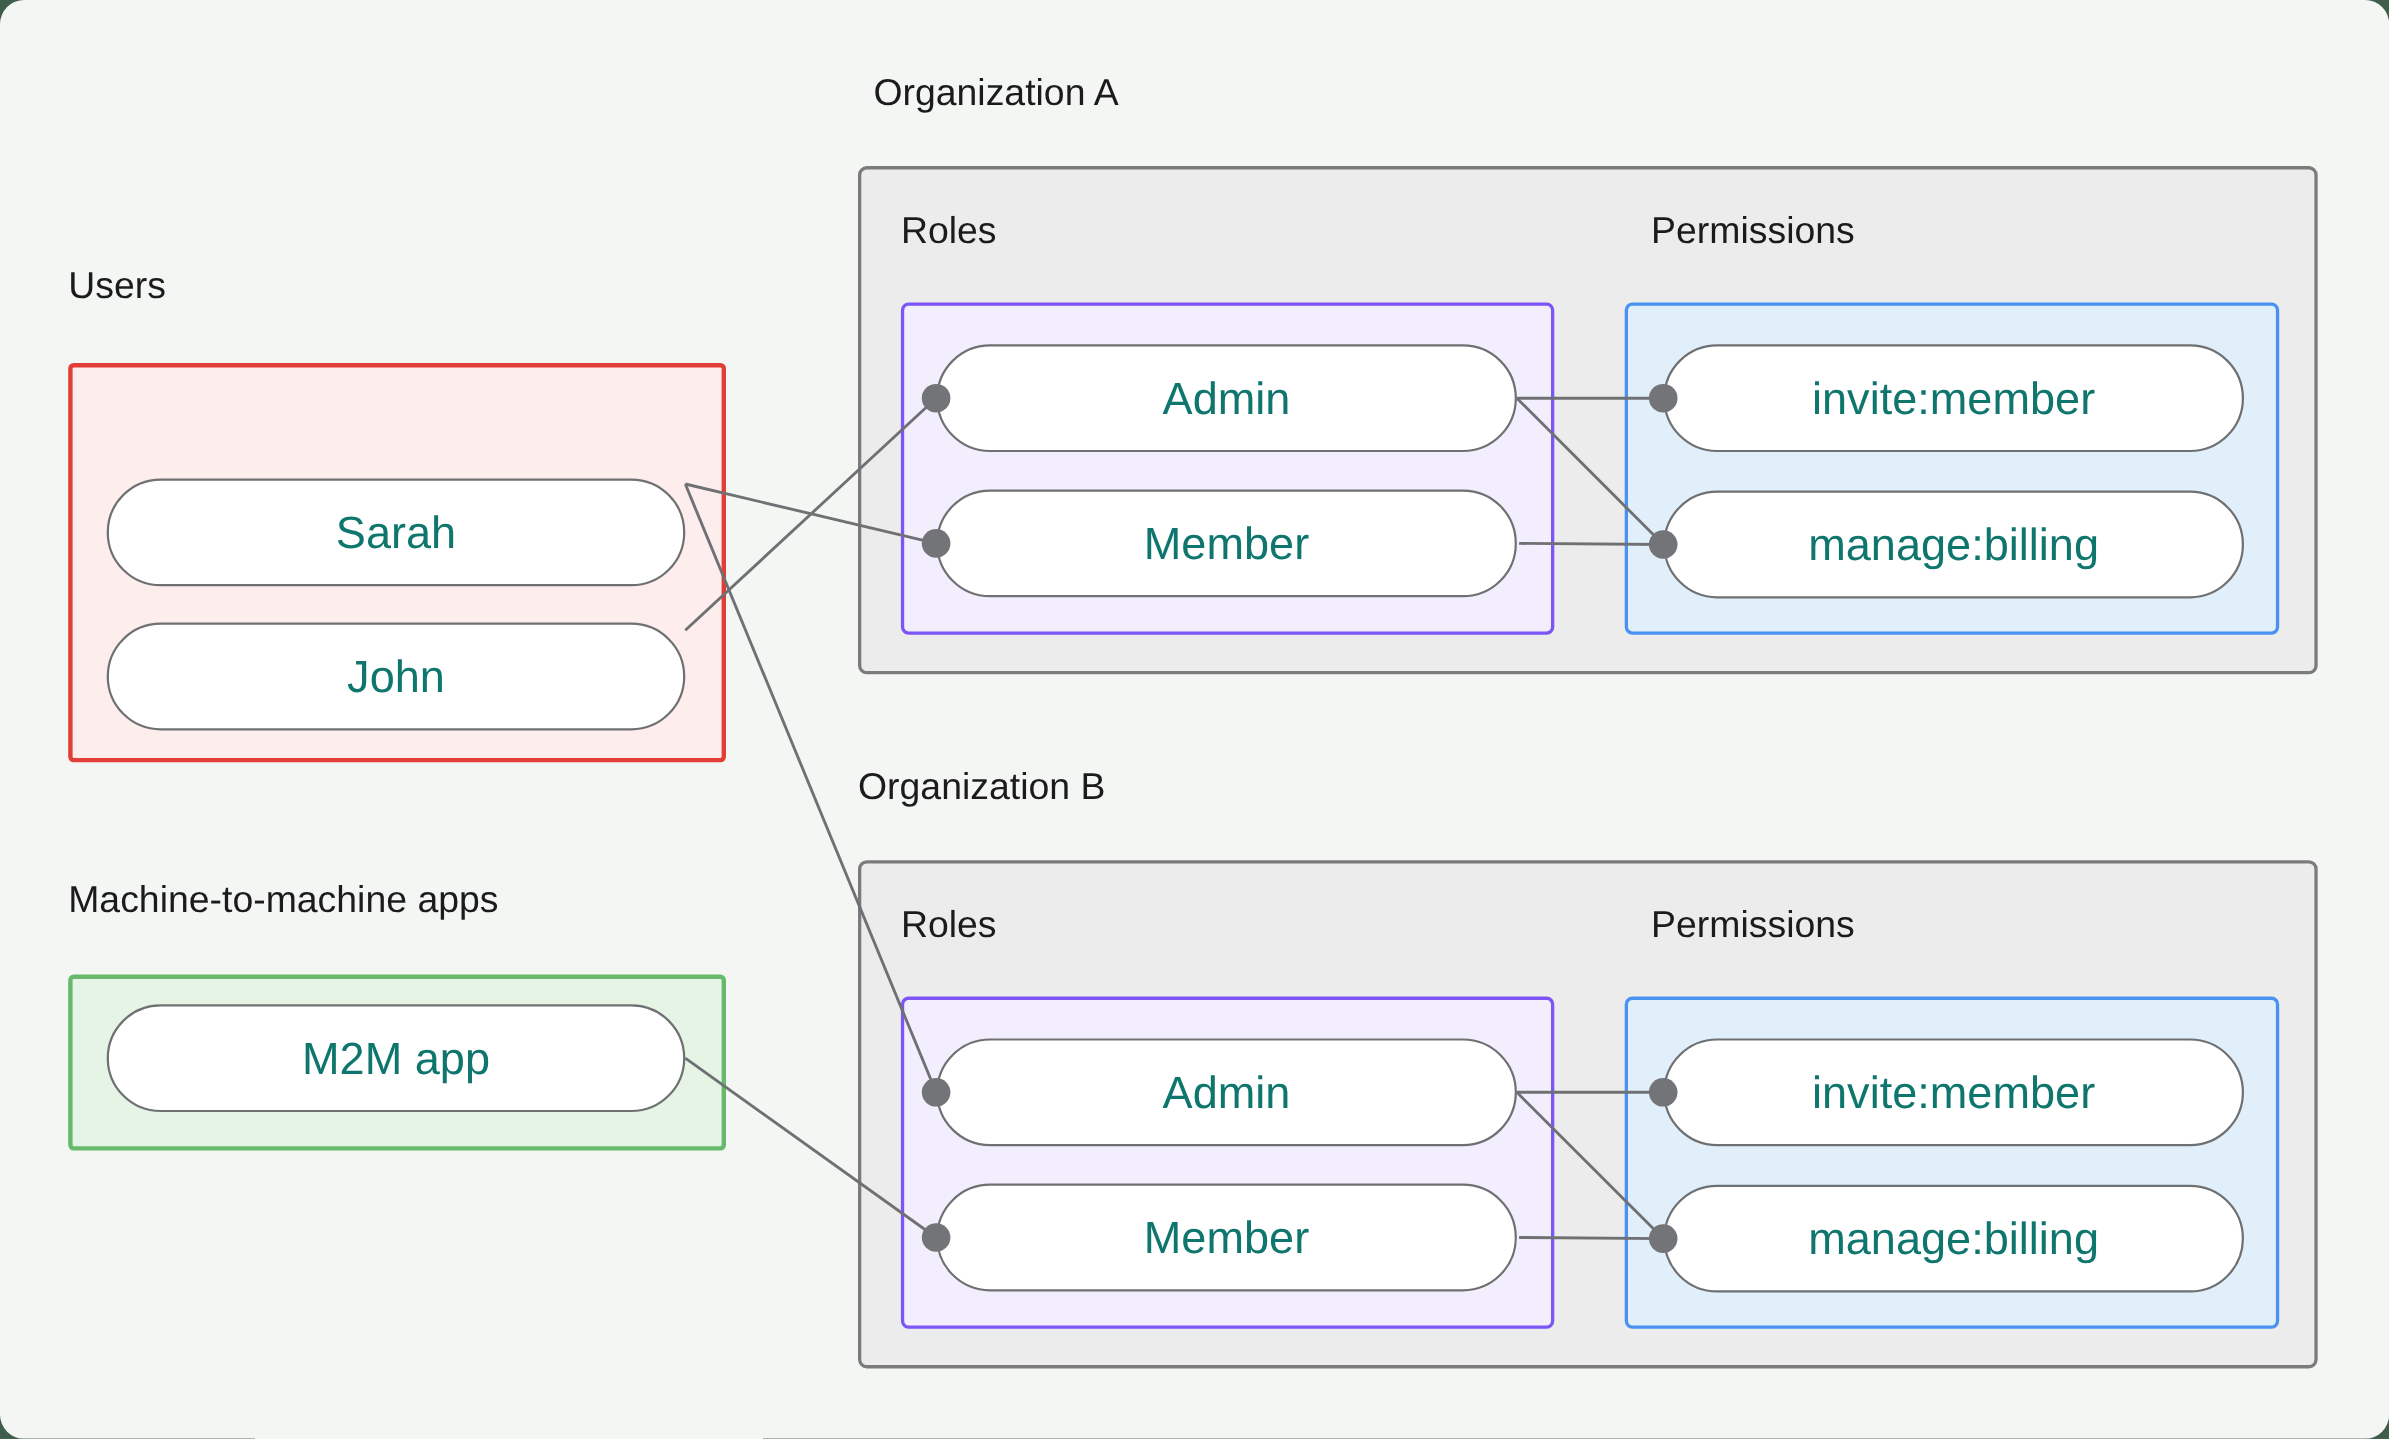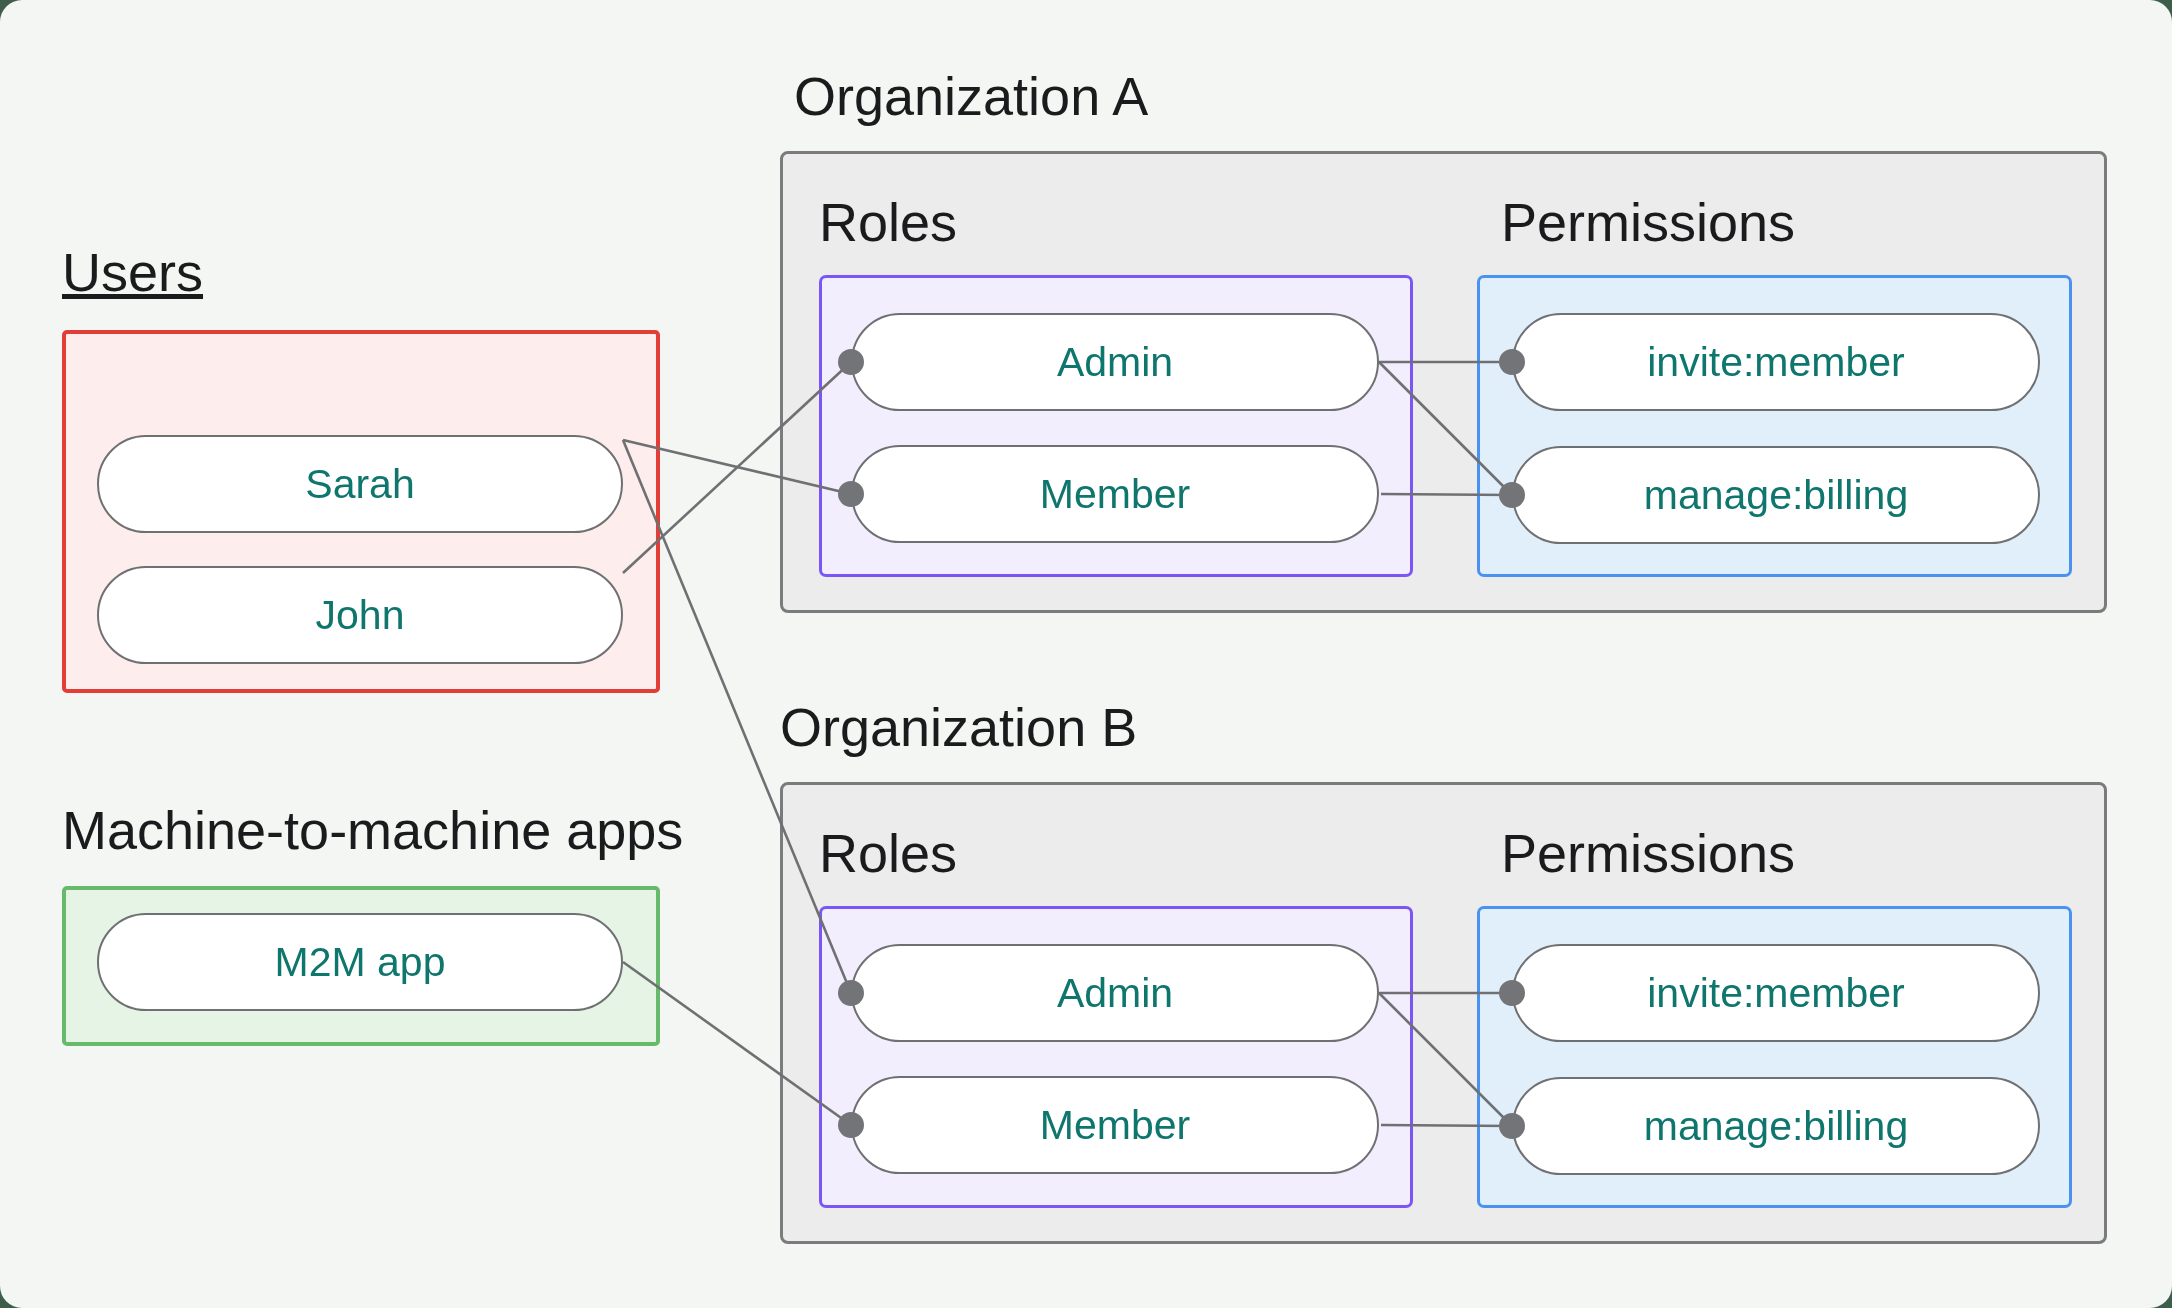"Organization A" .lbl { font-size: 54px -> 34px }
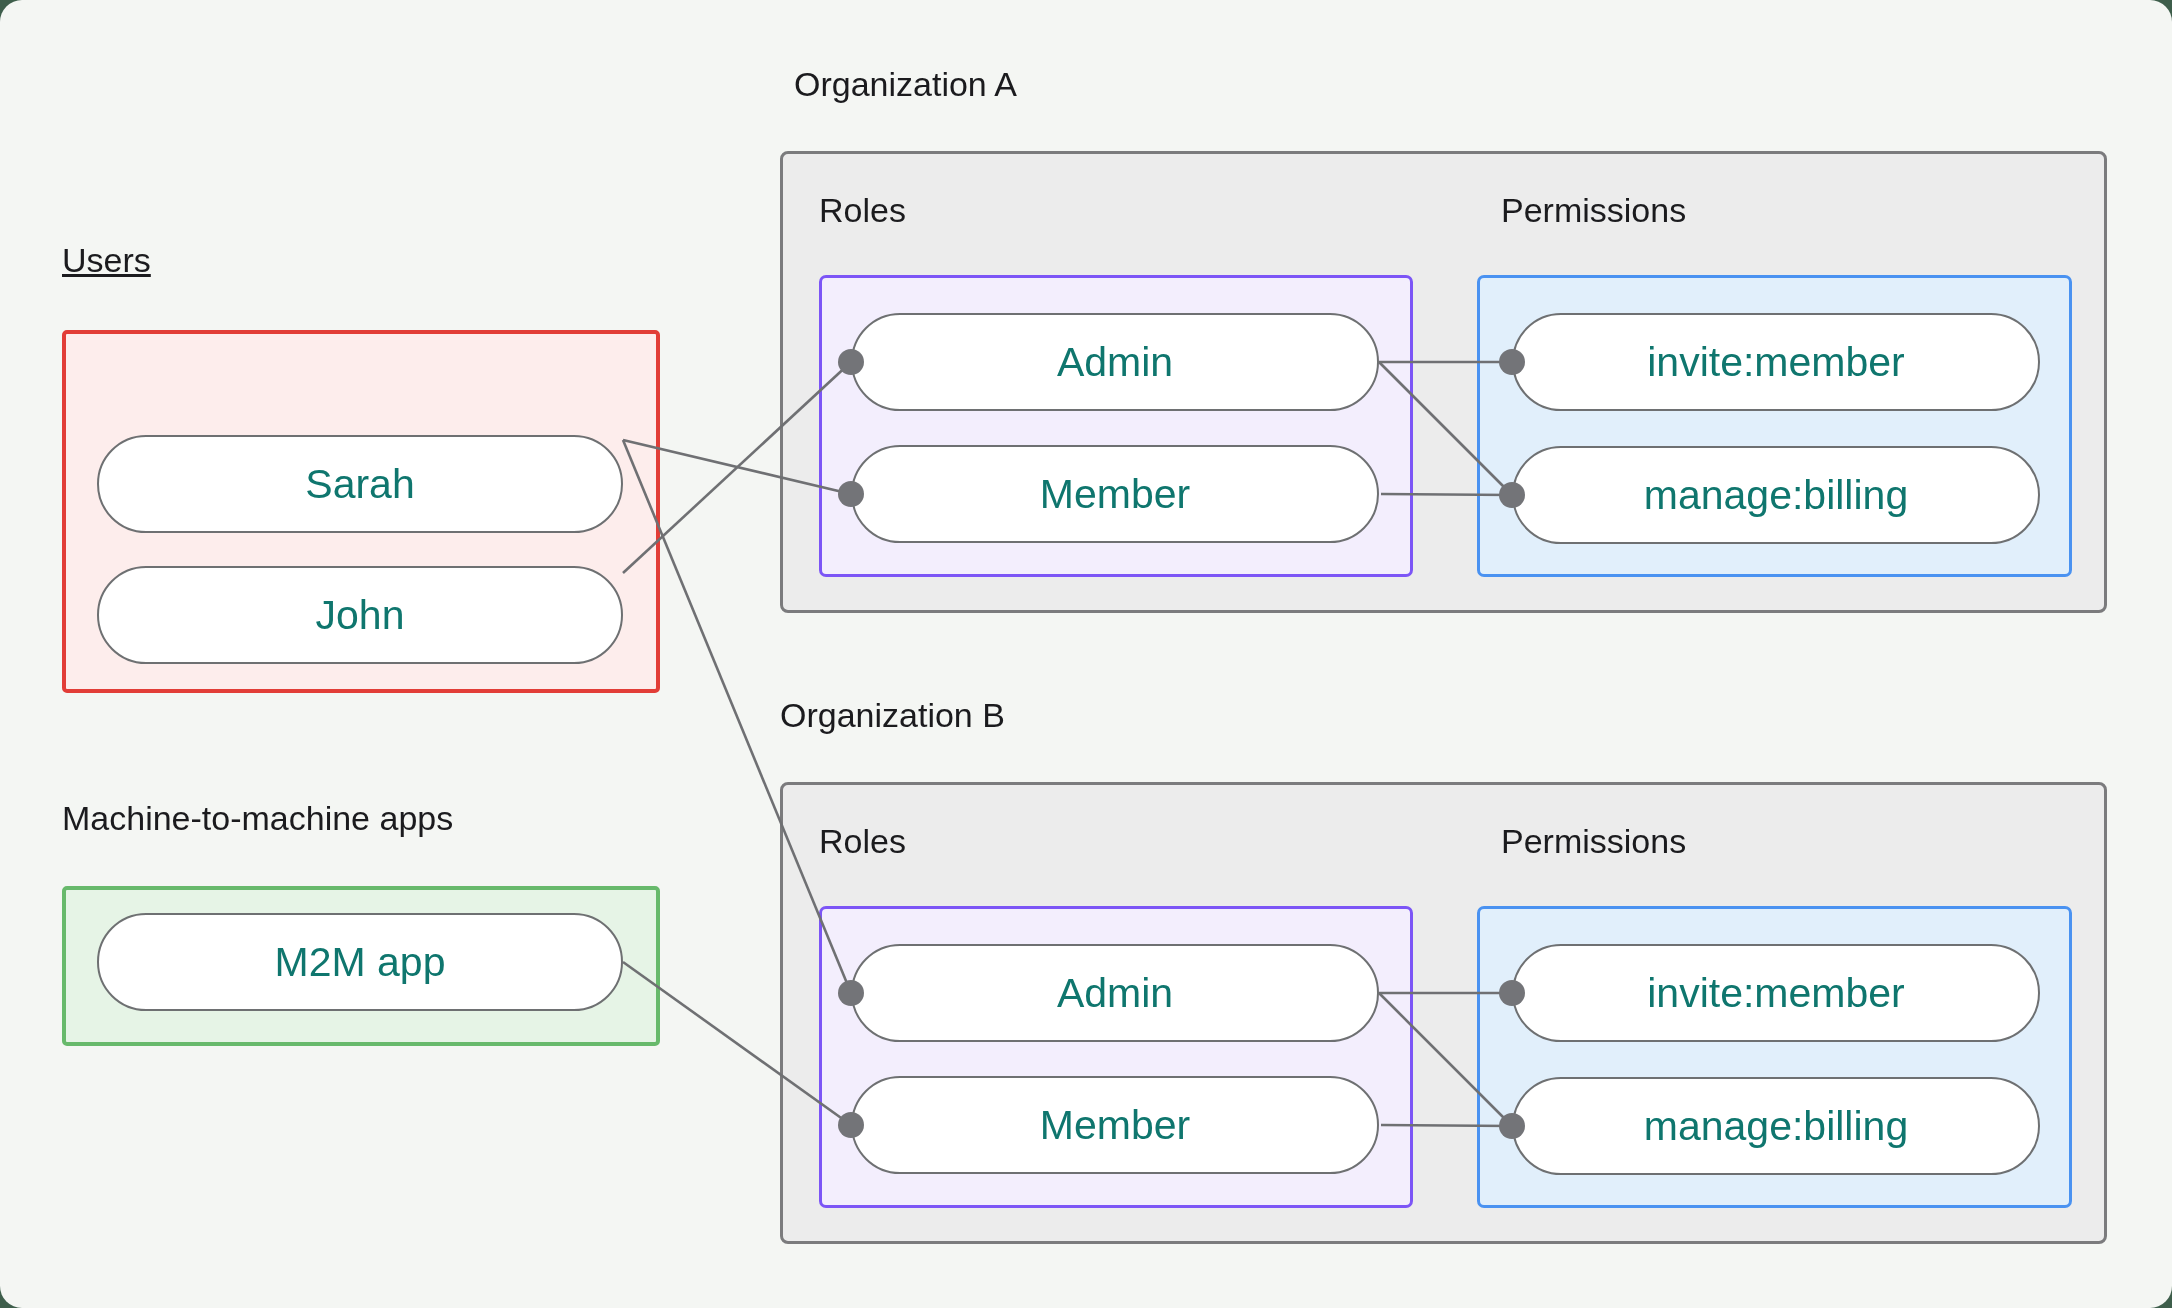"Users" div.lbl { text-decoration: underline -> none }
